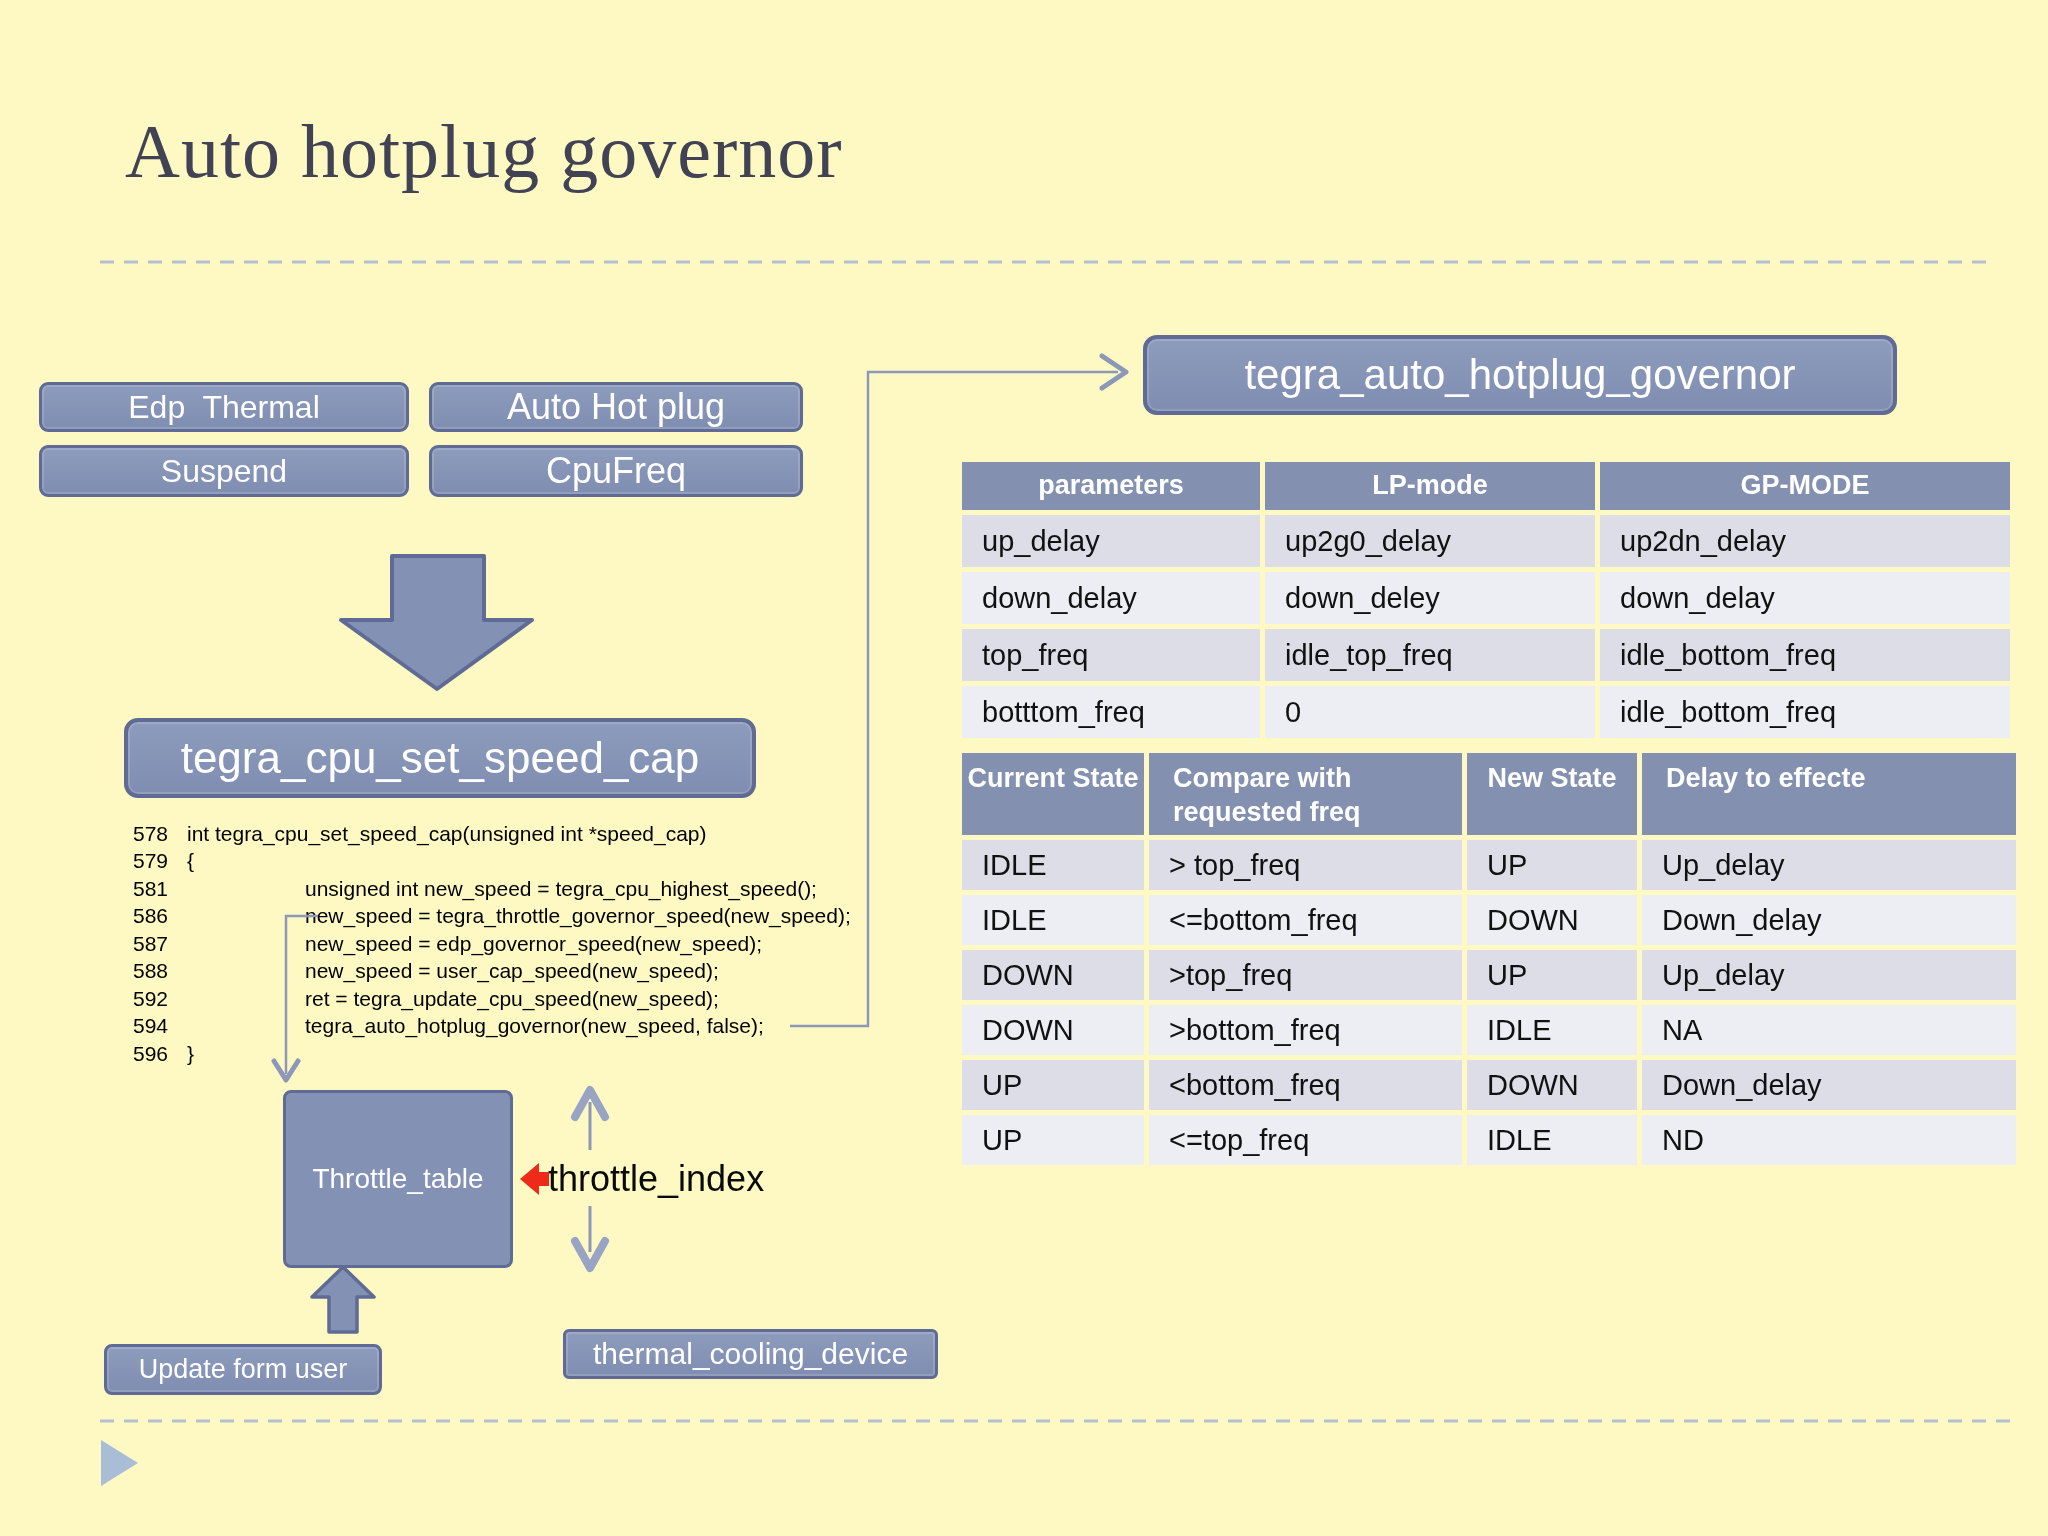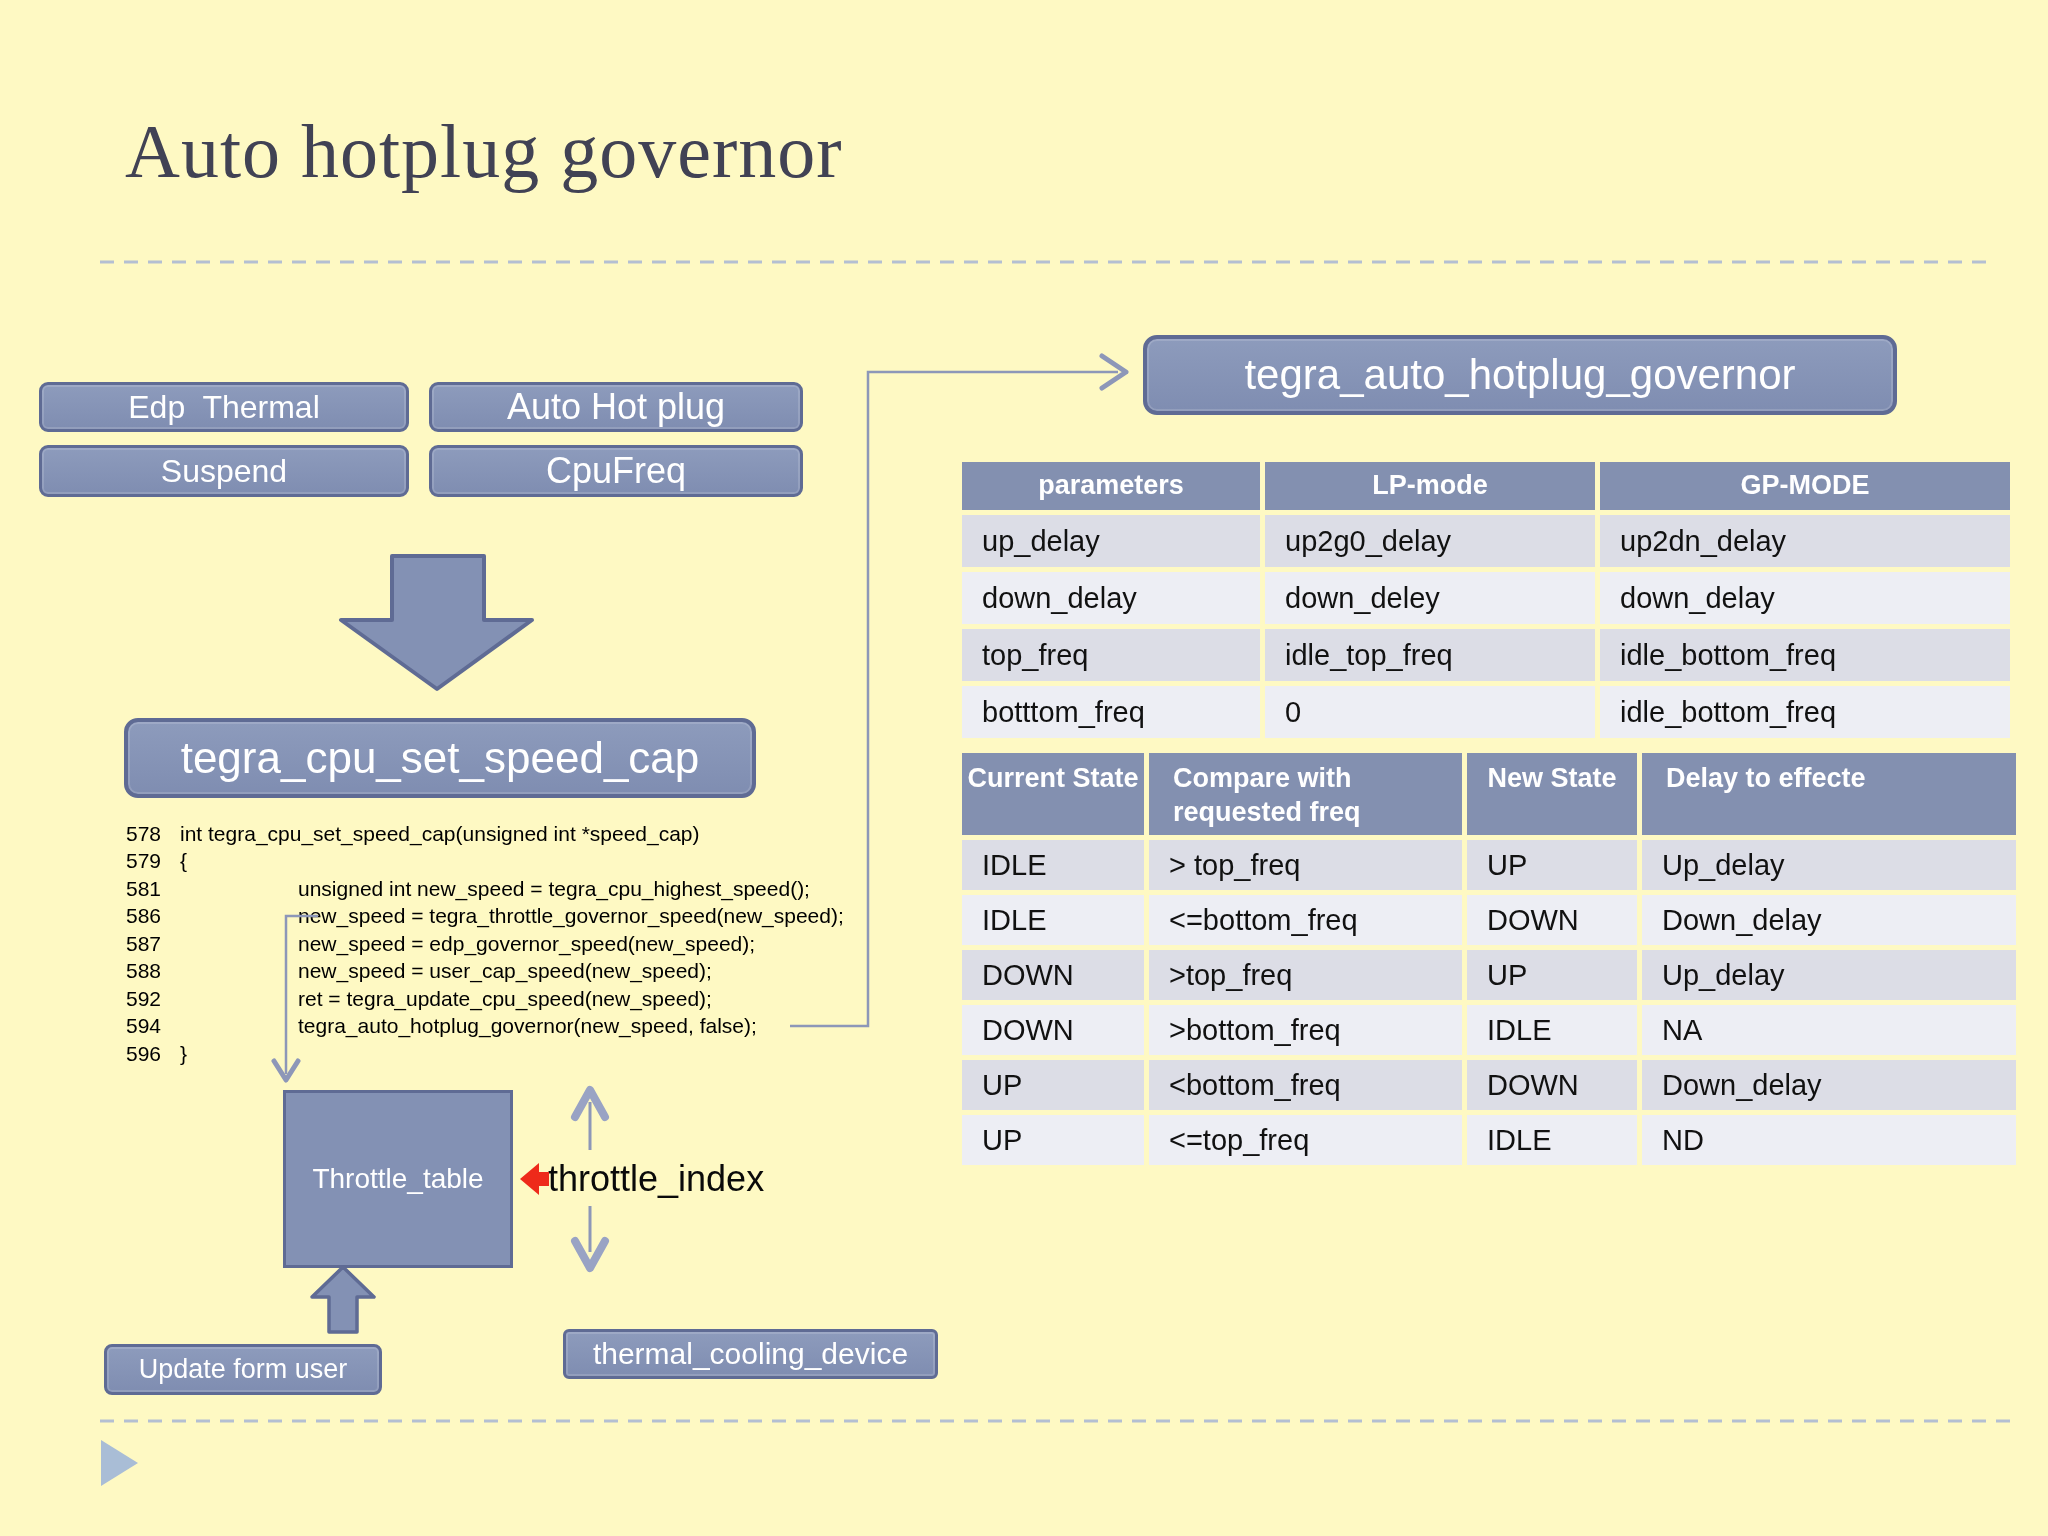"578" .code { left: 126px -> 133px }
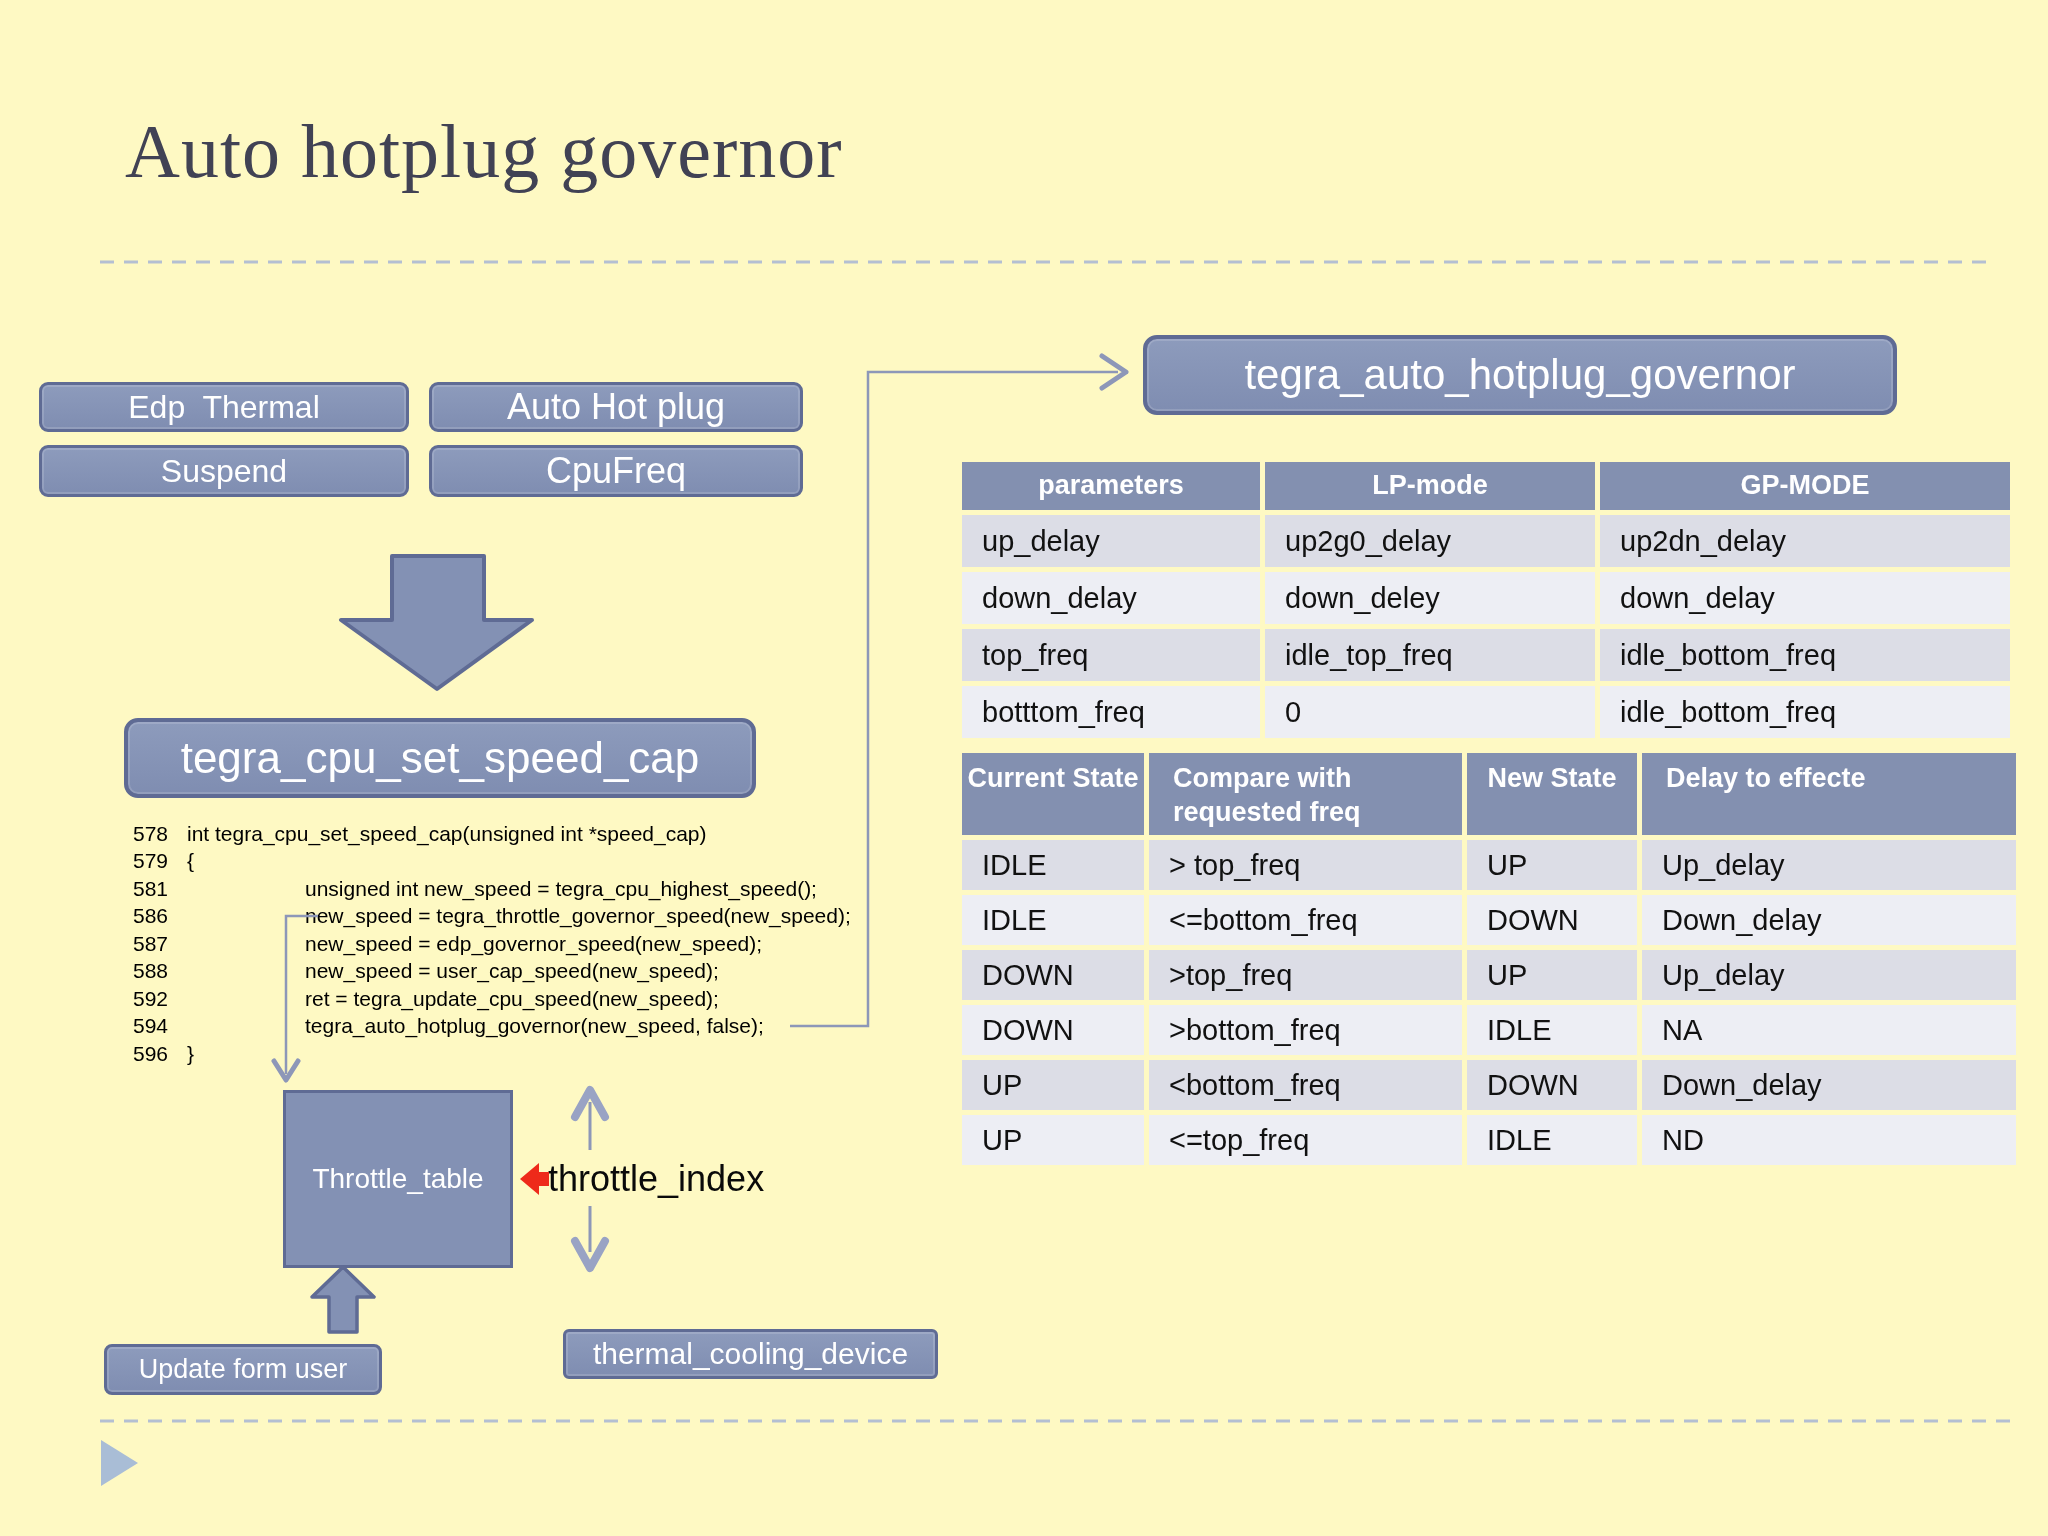"Throttle_table" .box-tt { border-radius: 0 -> 8px }
